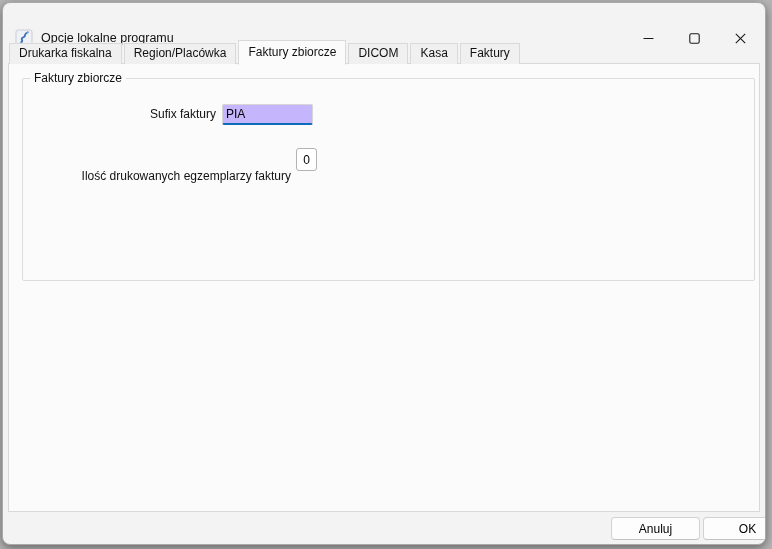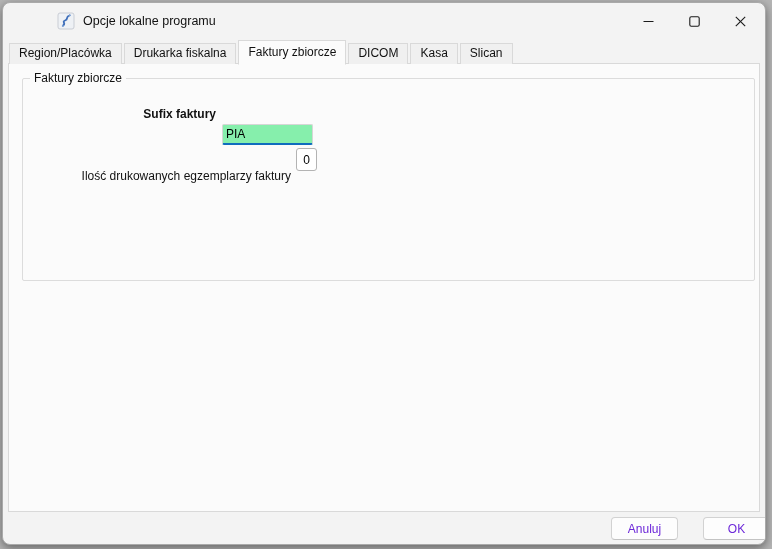"Opcje lokalne programu" .titlebar { margin-left: 42px -> none; top: 0 -> 17px }
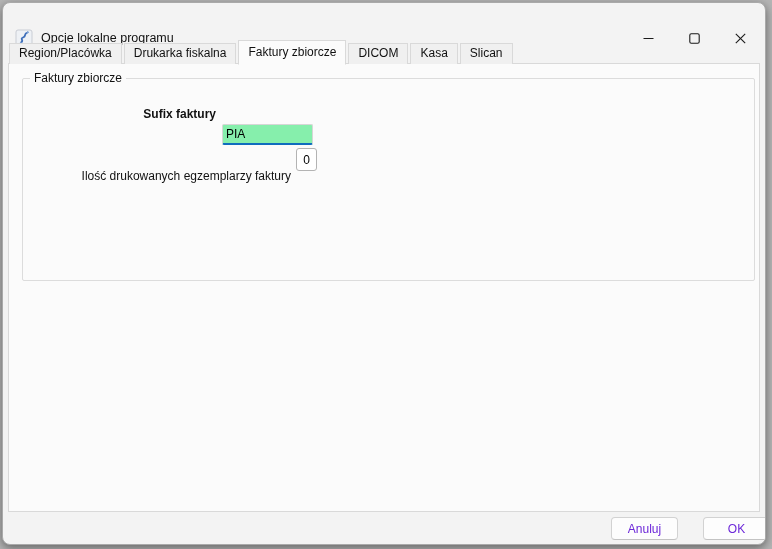"Region/Placówka" div.tab { order: before "Drukarka fiskalna" -> after "Drukarka fiskalna" }
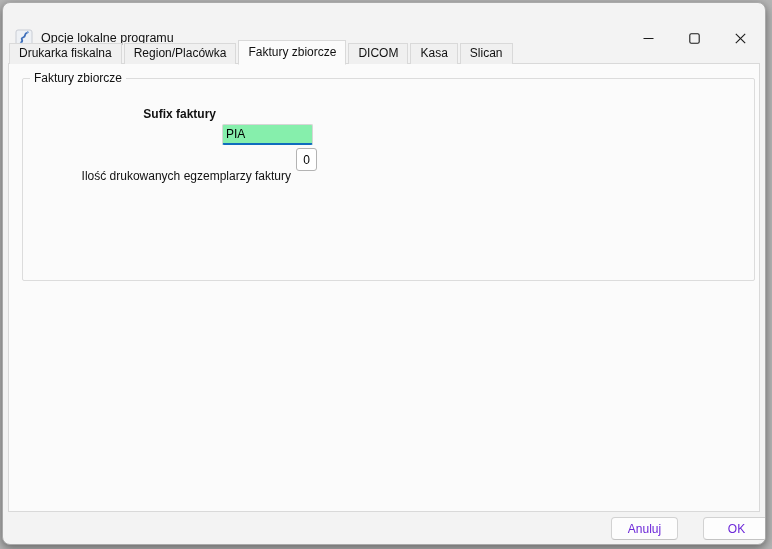"Slican" div.tab { text: Slican -> Faktury }
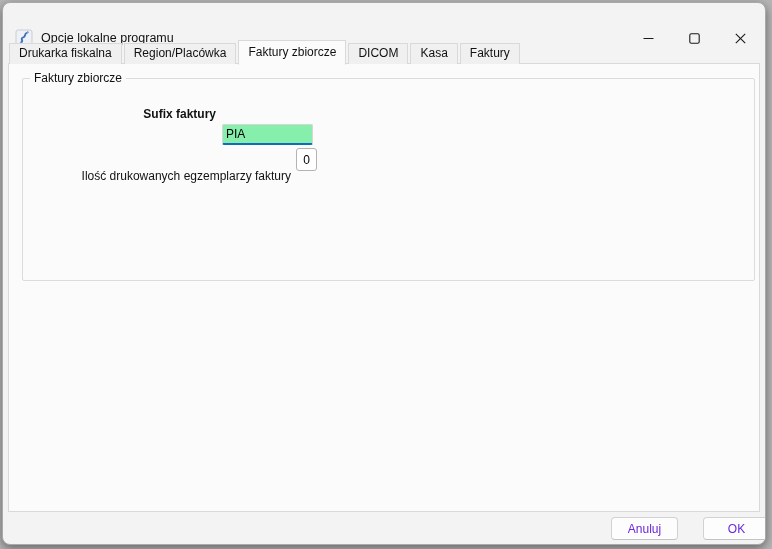"Sufix faktury" .label-suffix { font-weight: bold -> none }
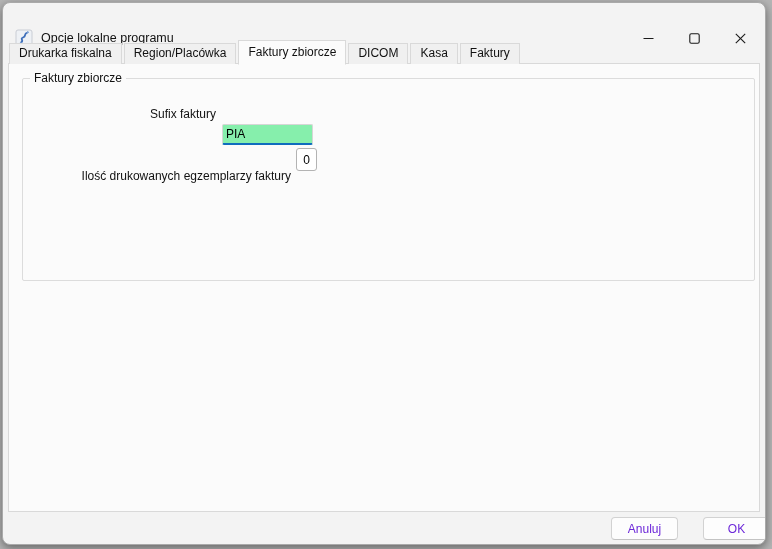"PIA" .input-suffix { background: #86efac -> #c4b5fd; margin-top: 20px -> none }
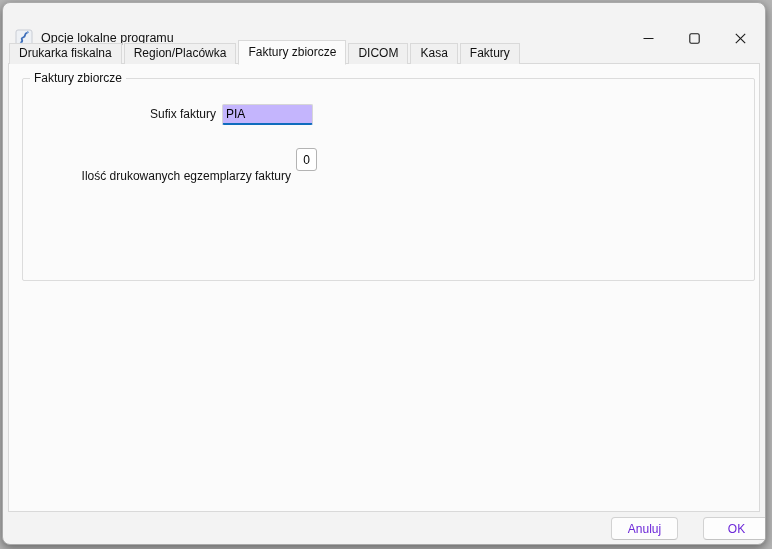"Anuluj" .dialog-btn { color: #6d28d9 -> #000000; width: 67px -> 89px }
